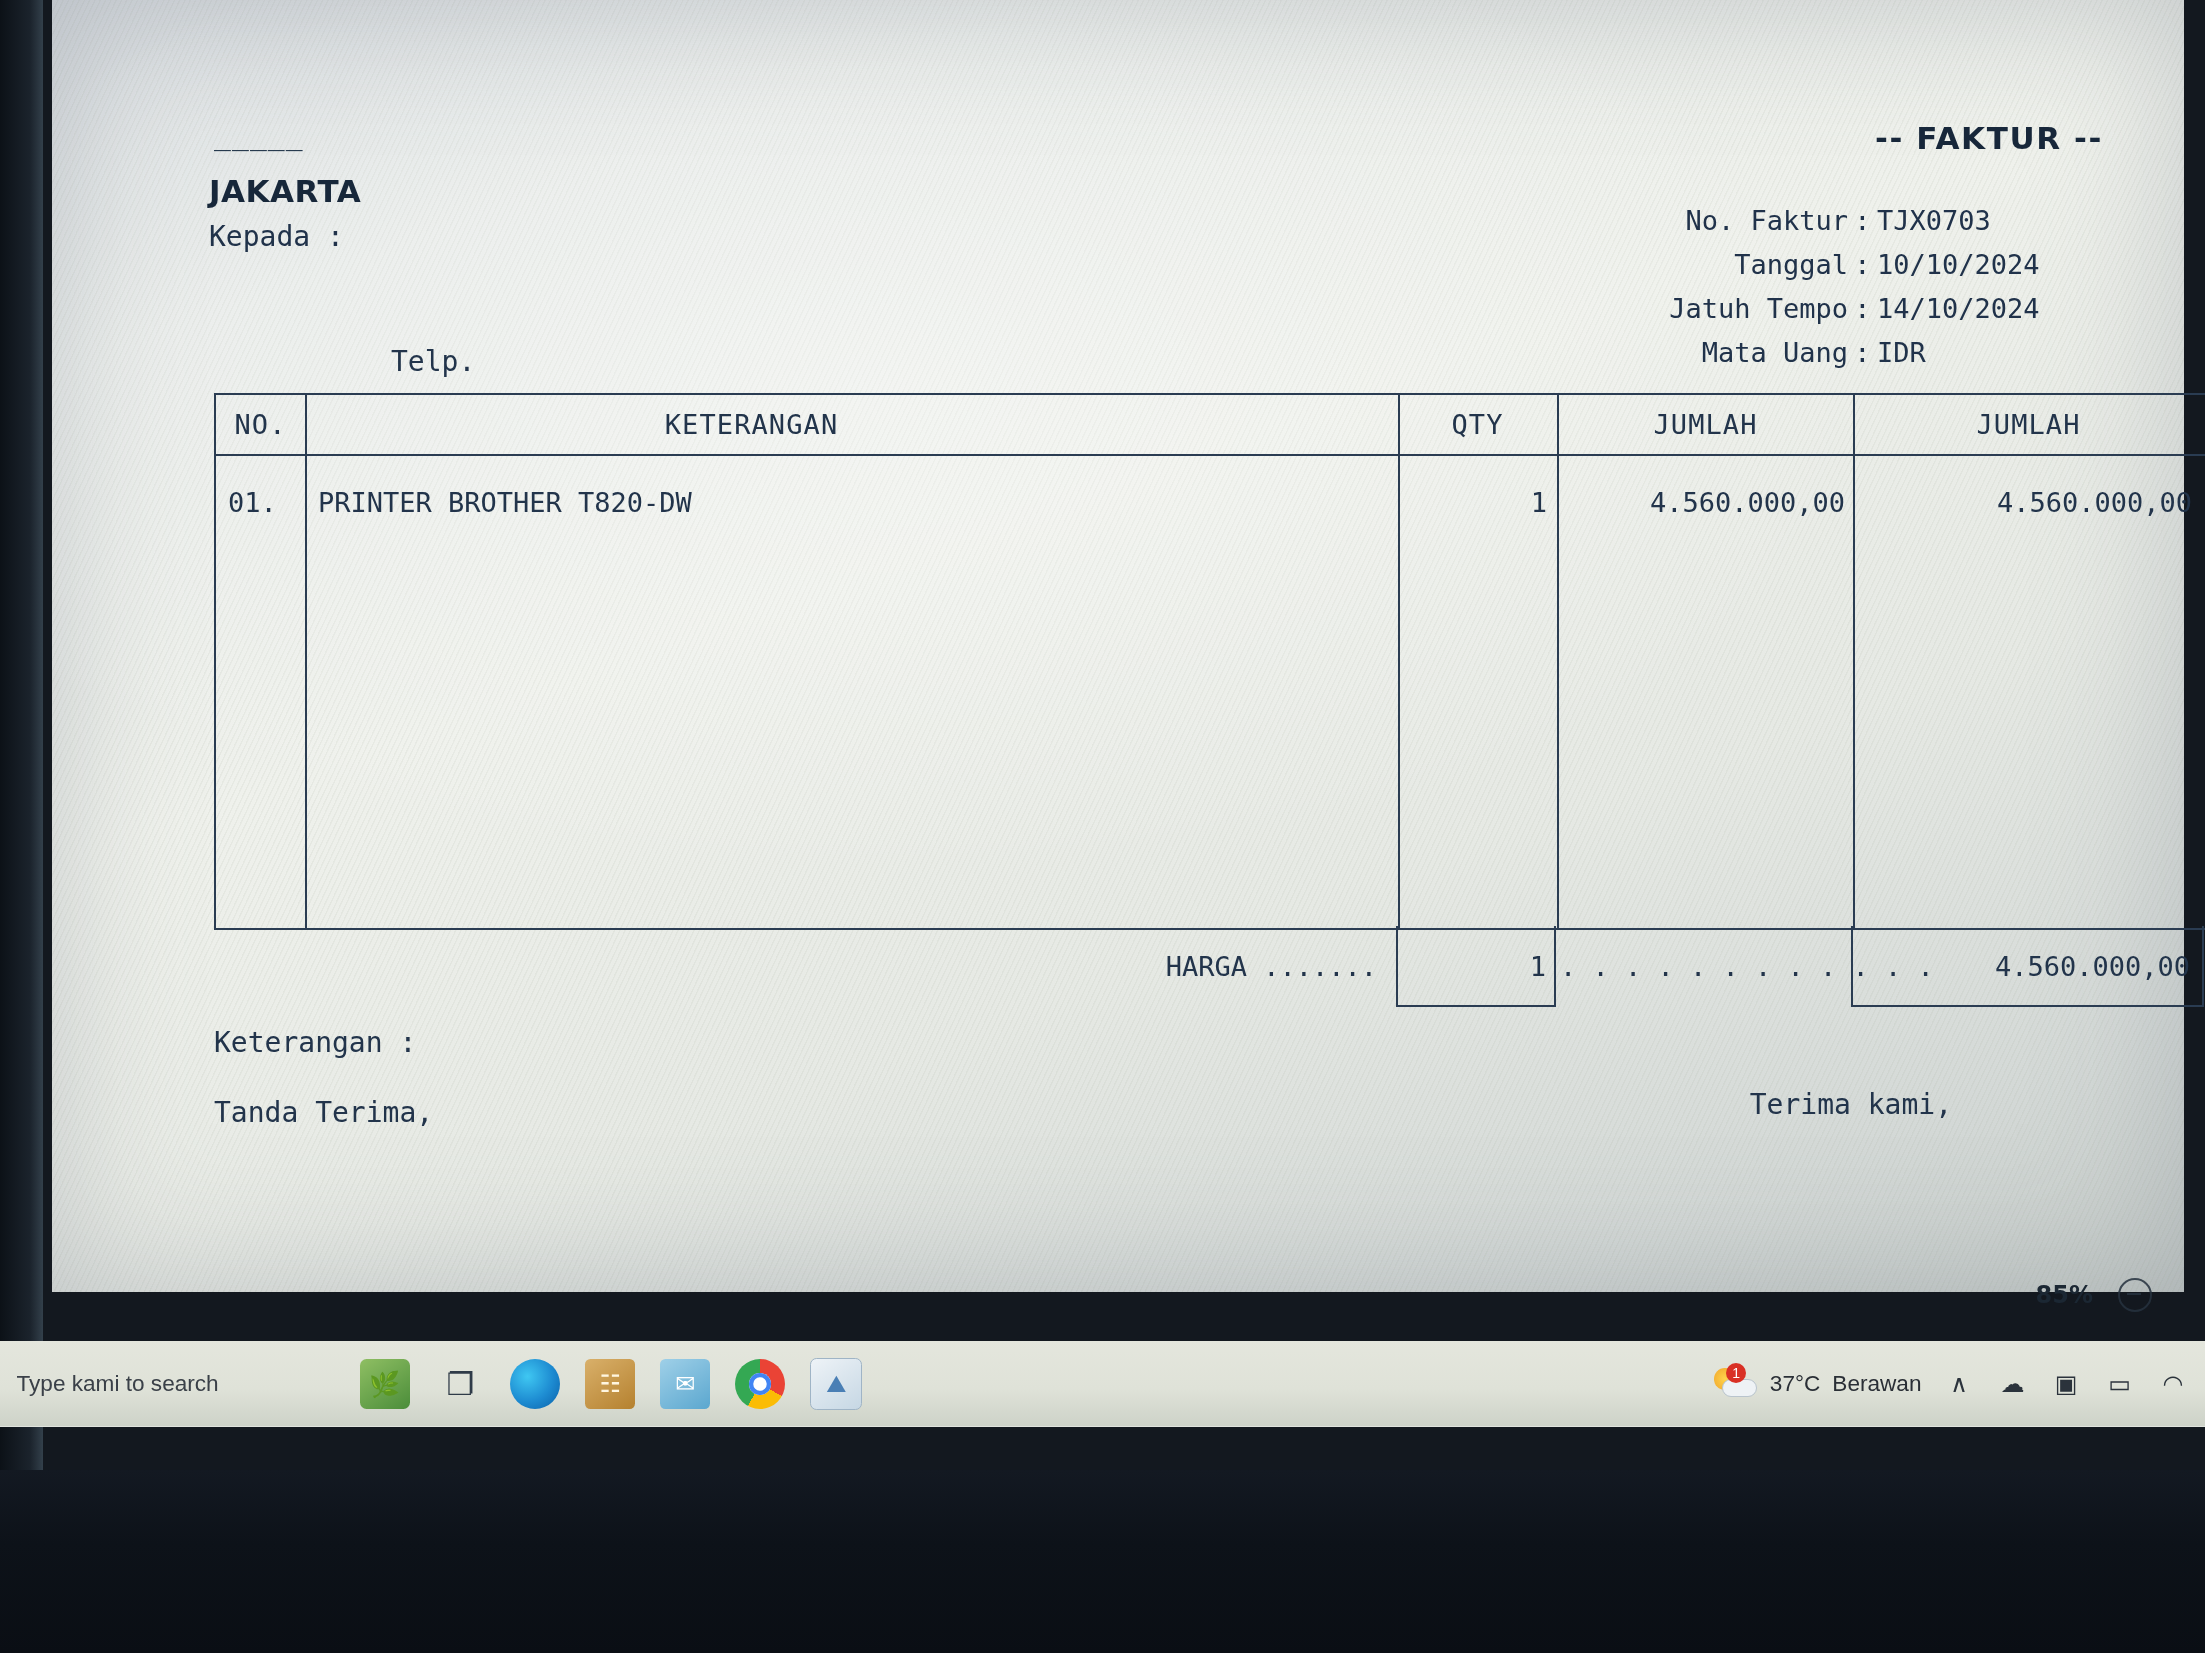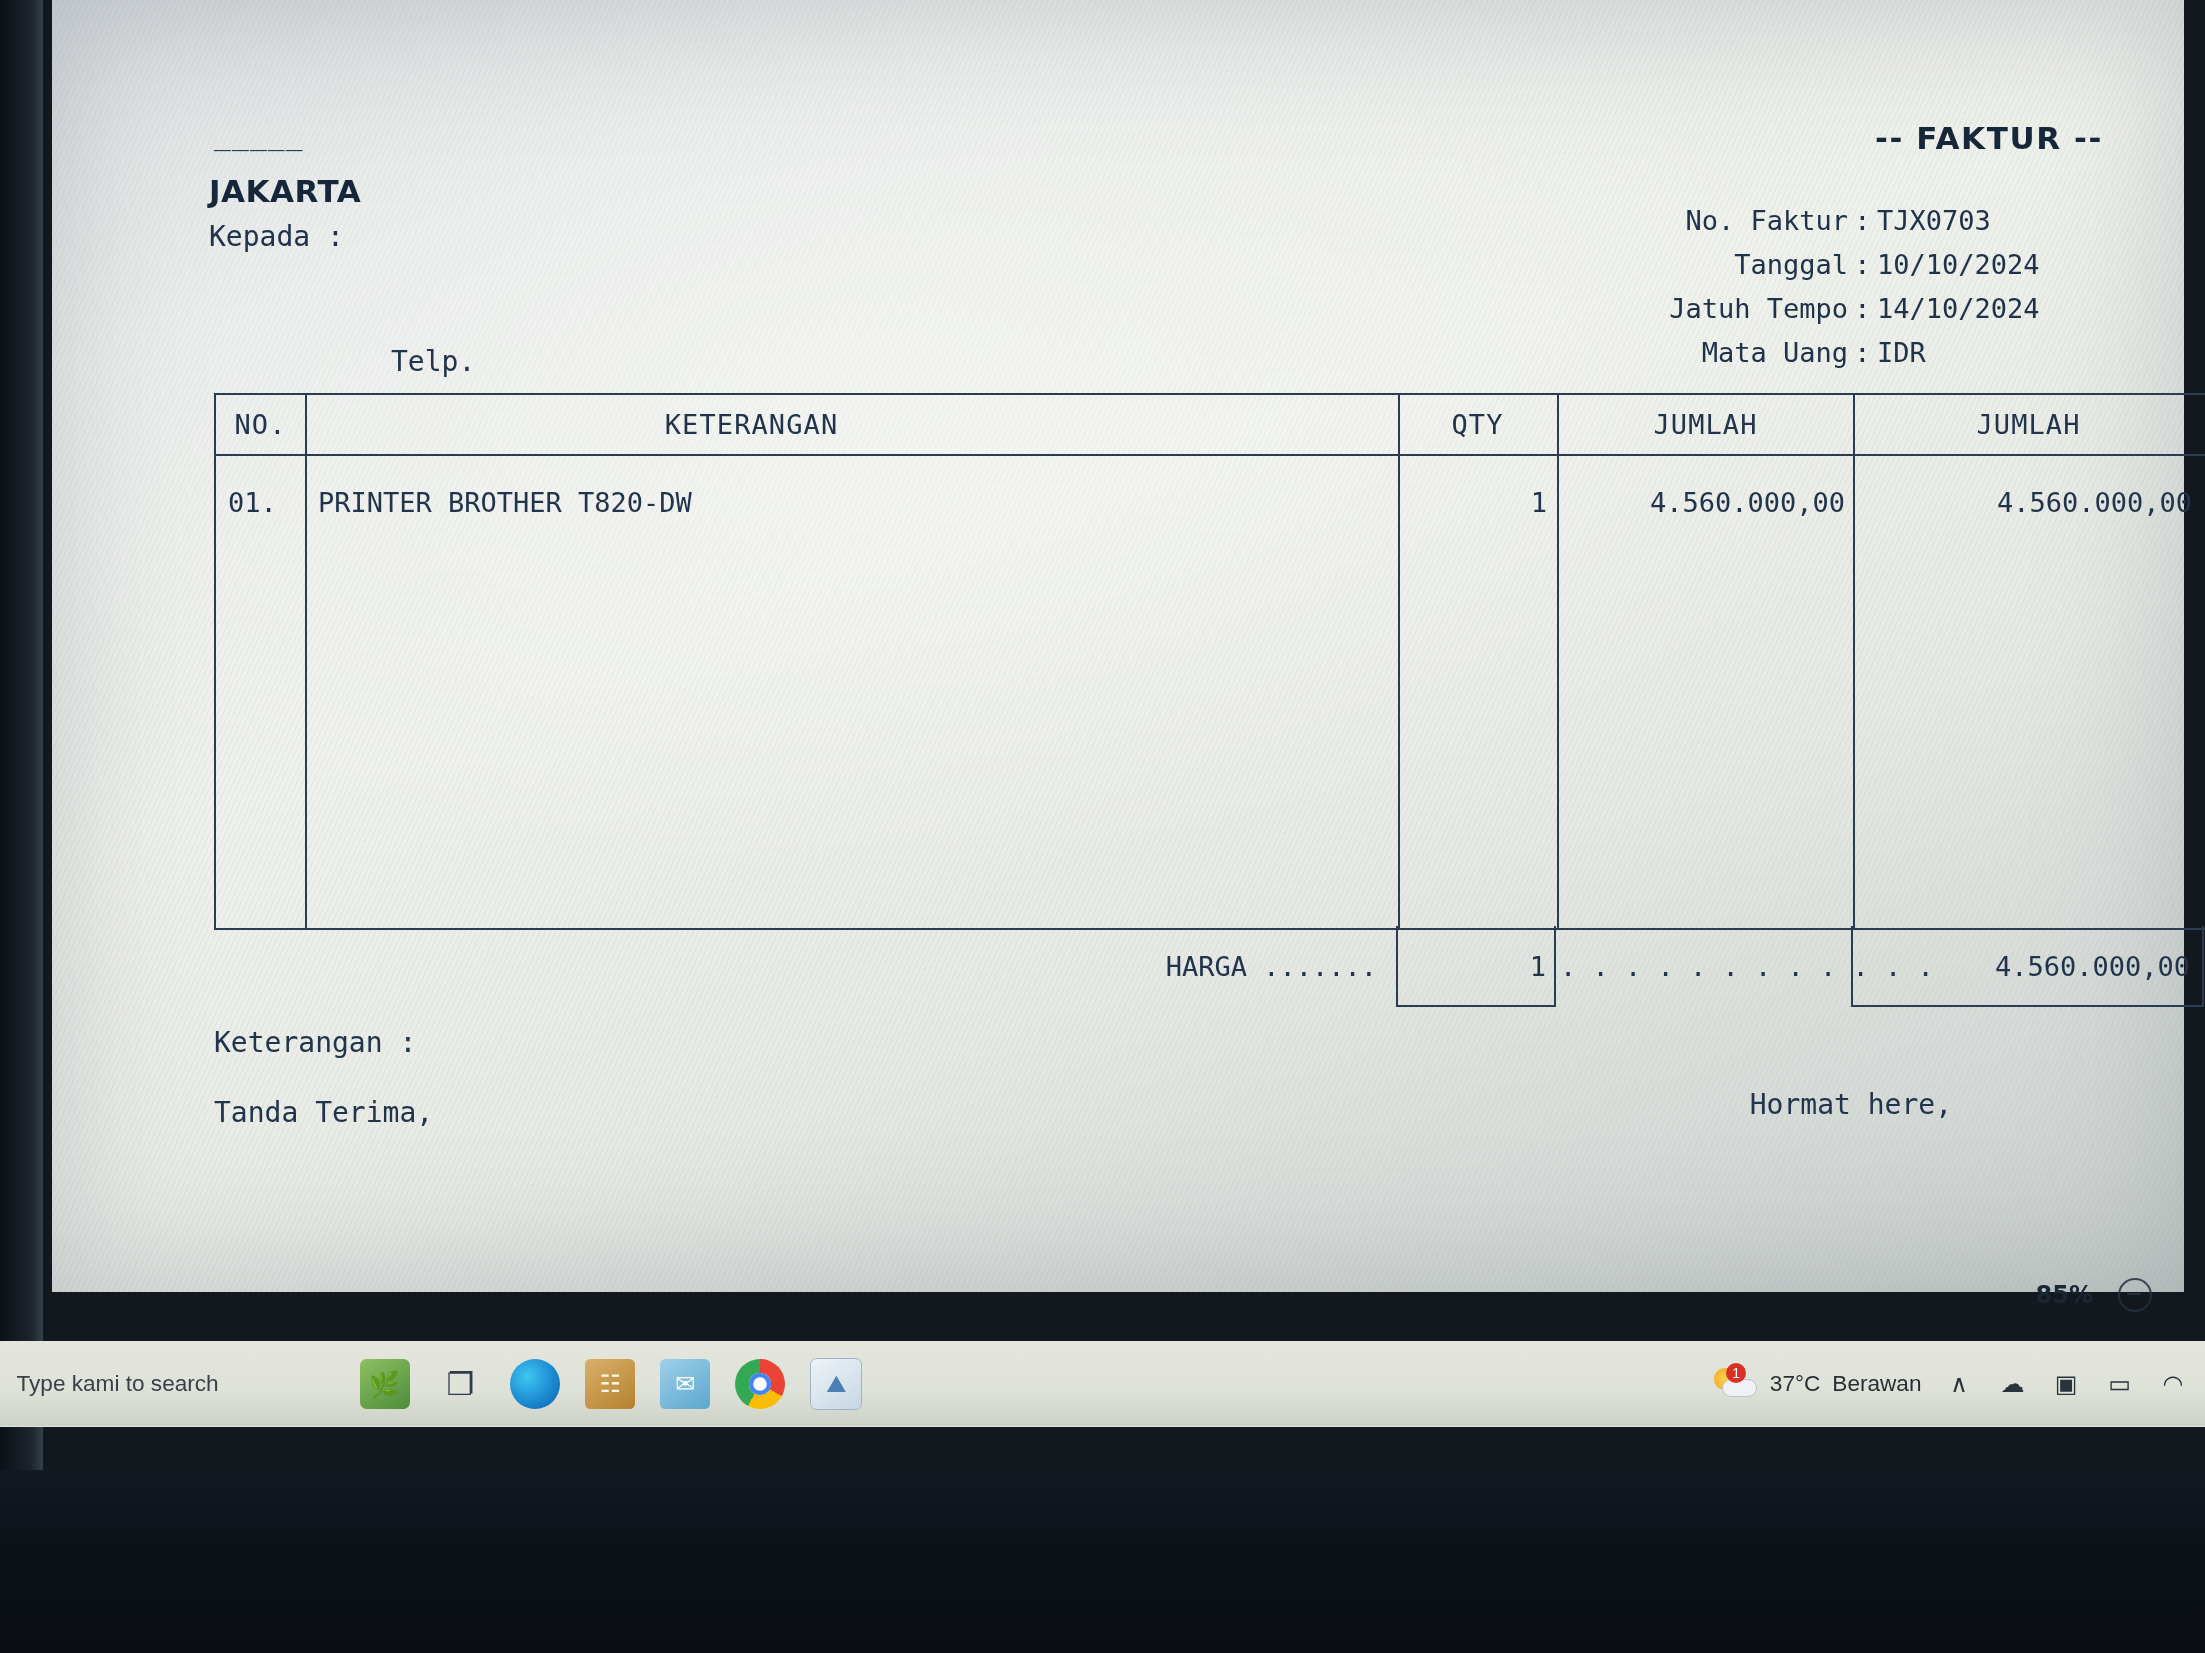"Hormat here," div { text: Hormat here -> Terima kami }
